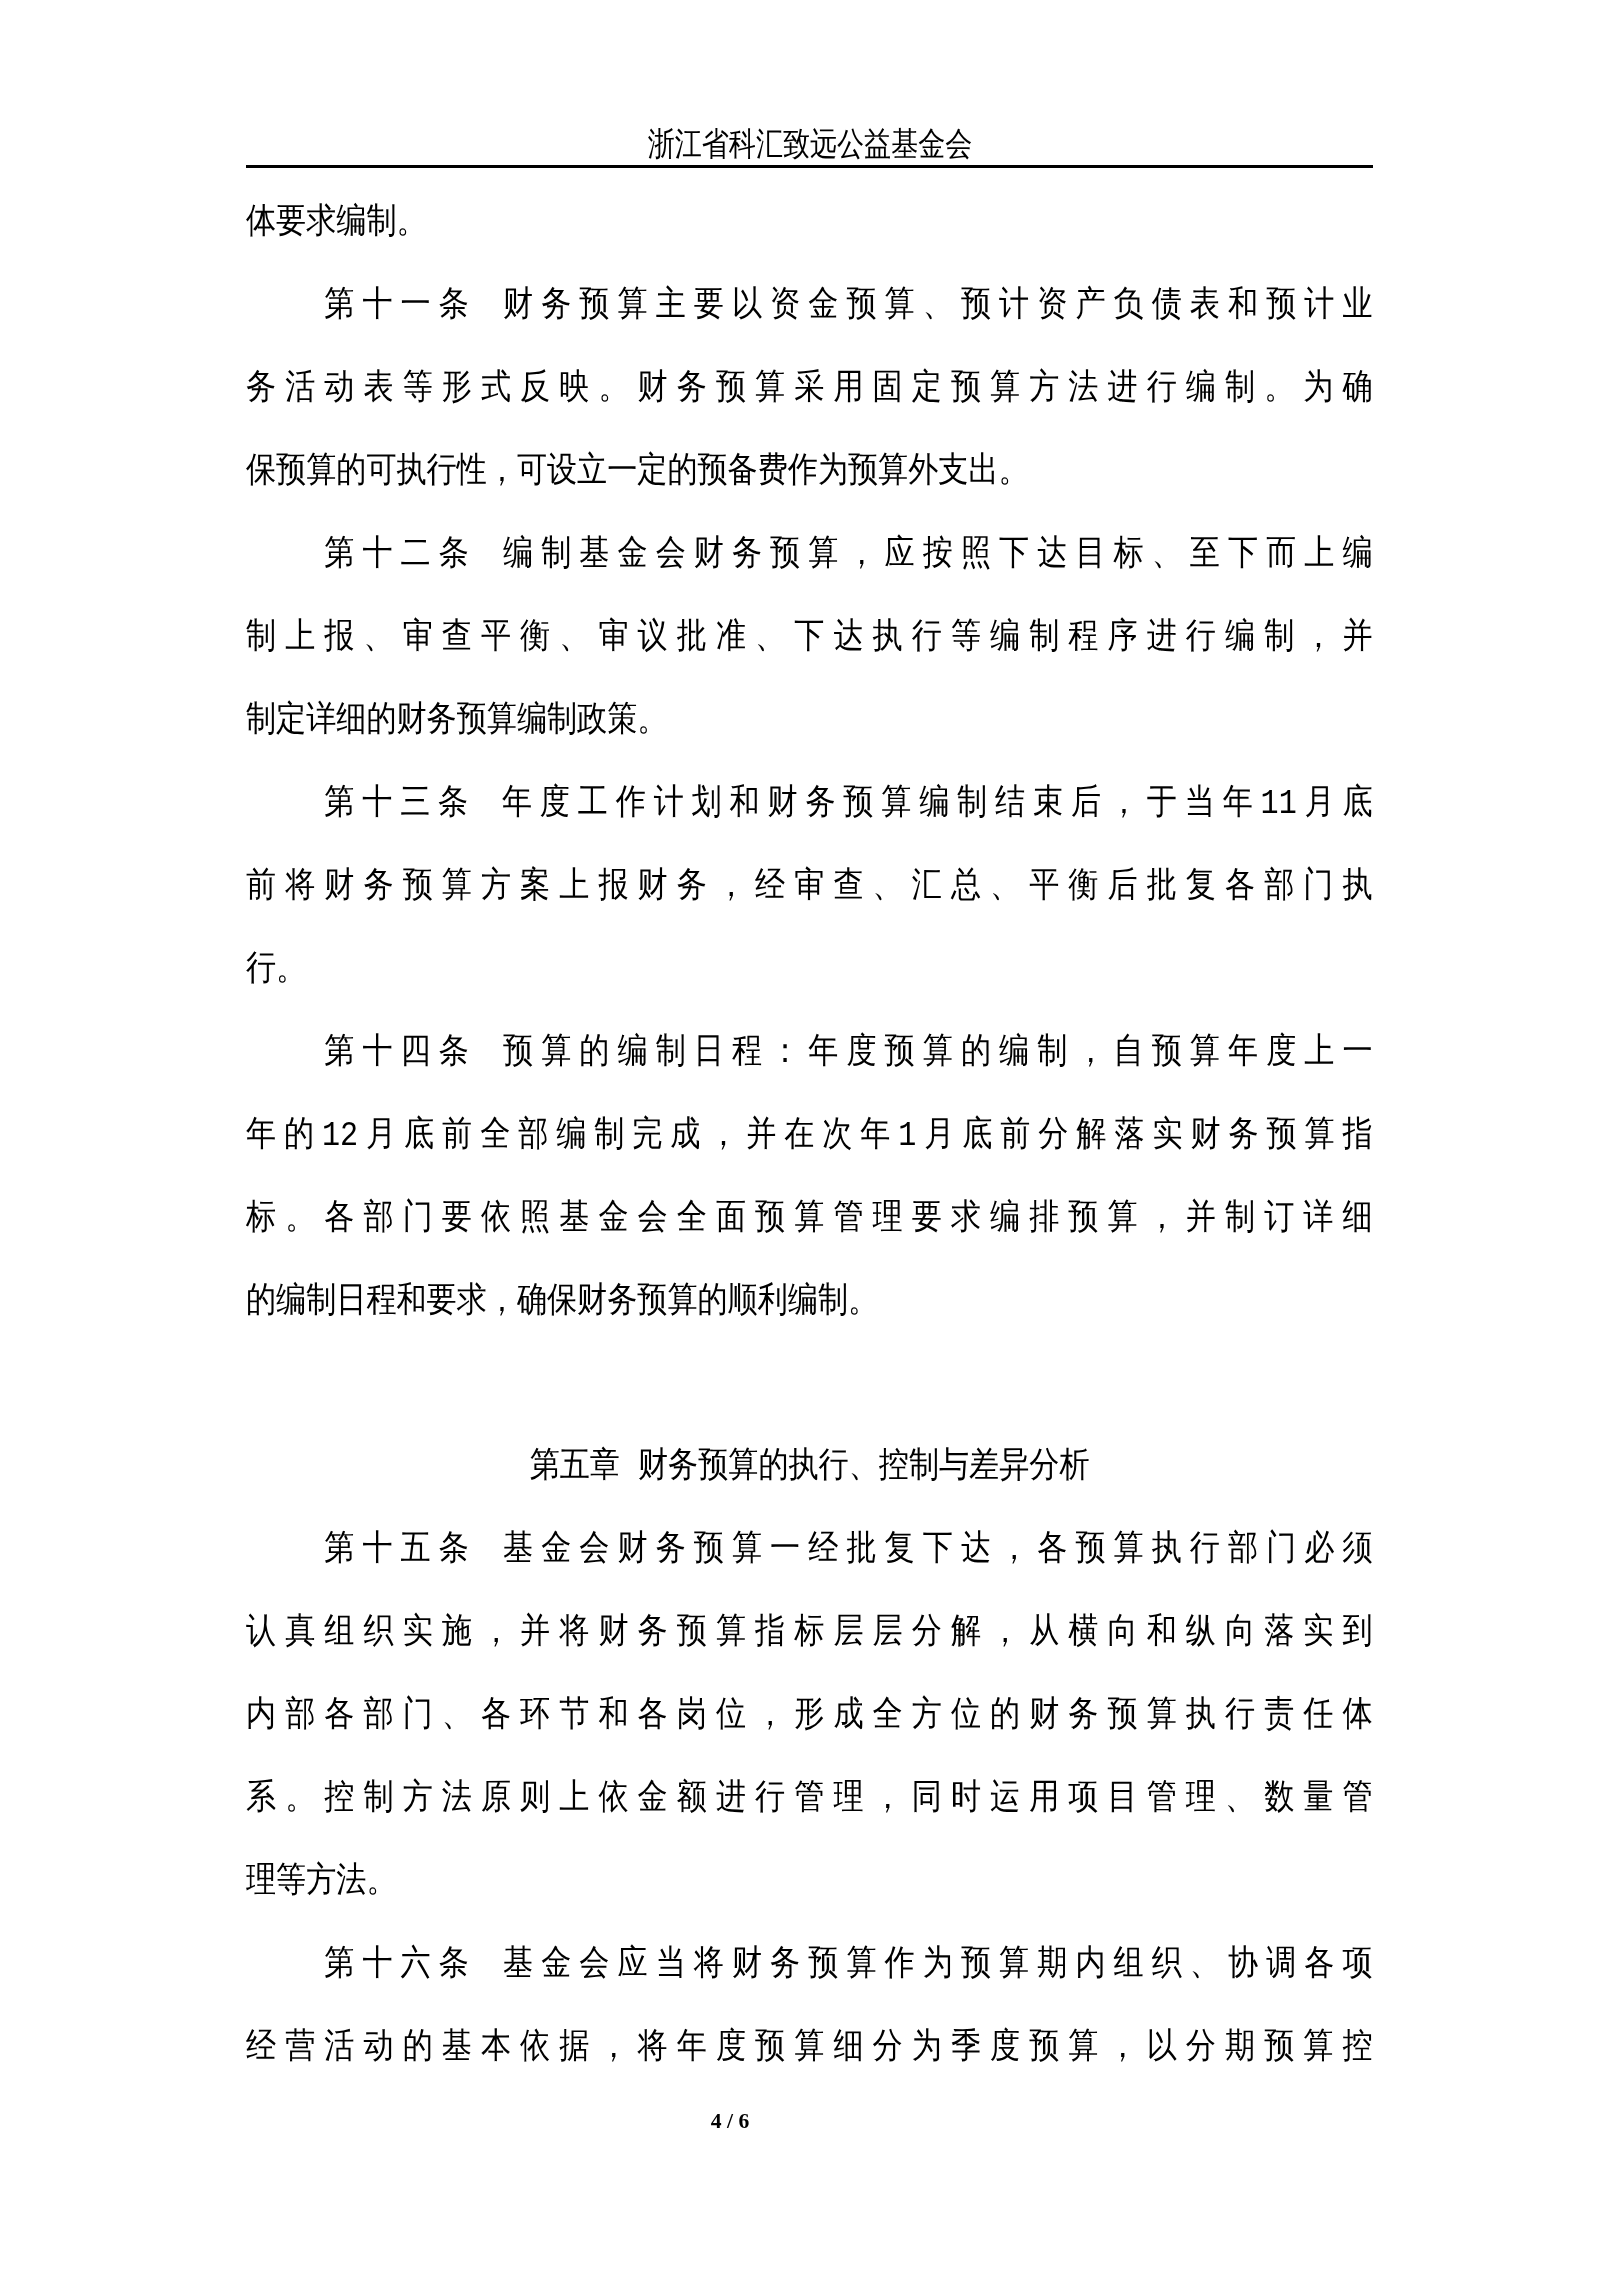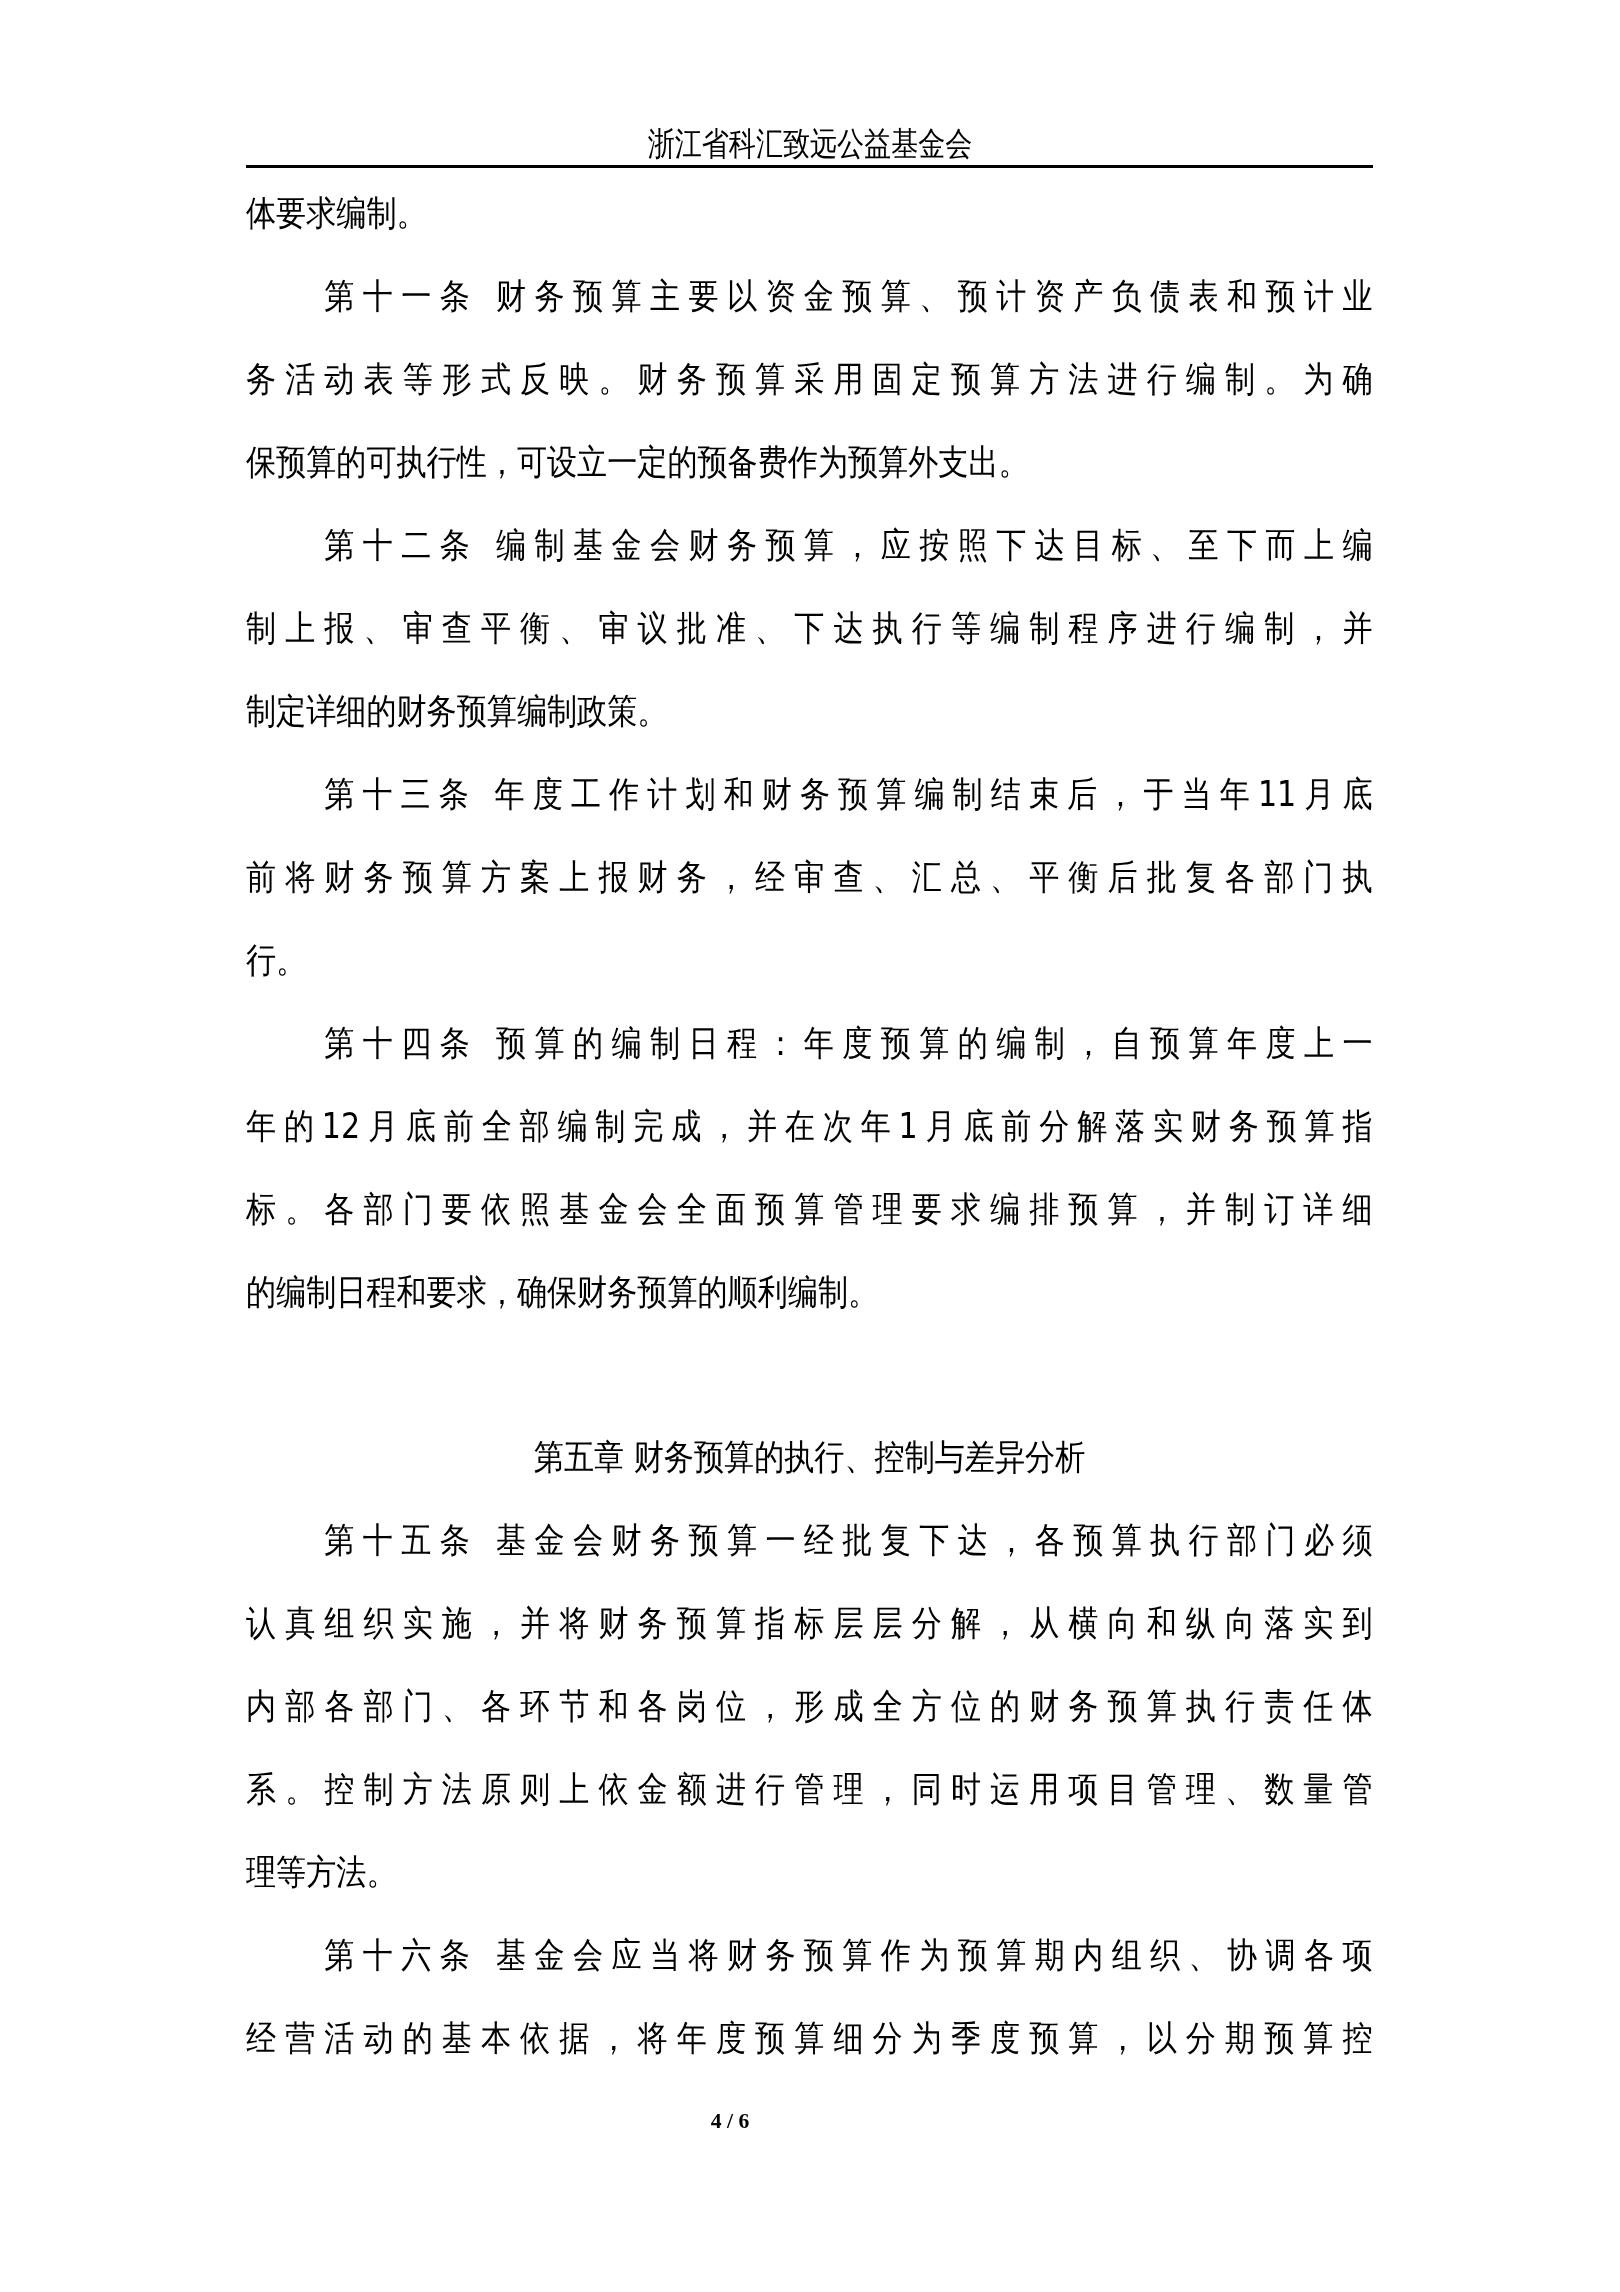"体要求编制。" .body { font-family: none -> Liberation Mono, monospace; top: 172px -> 182px }
